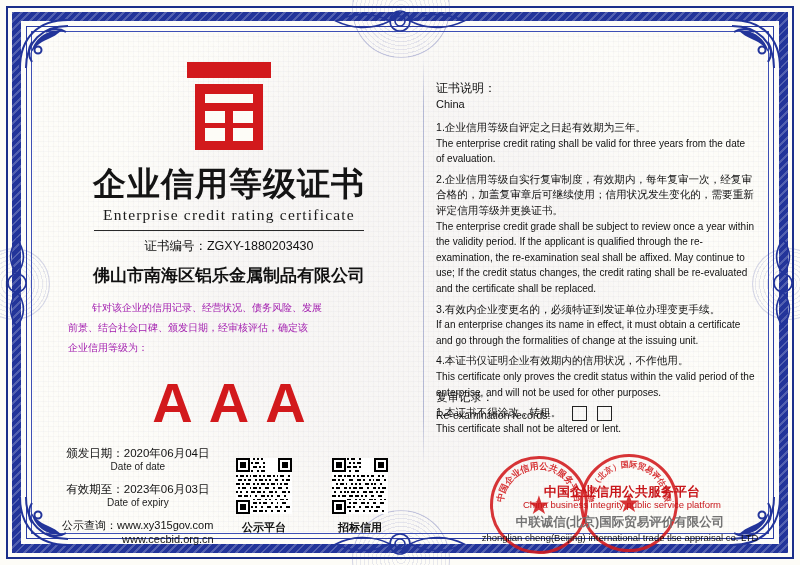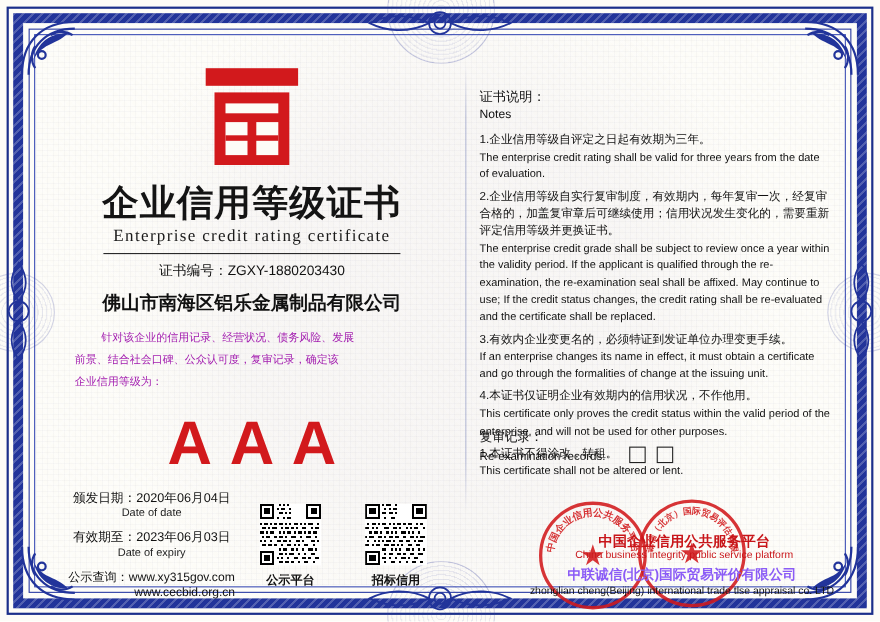"Notes" div.notes-head-en { text: Notes -> China }
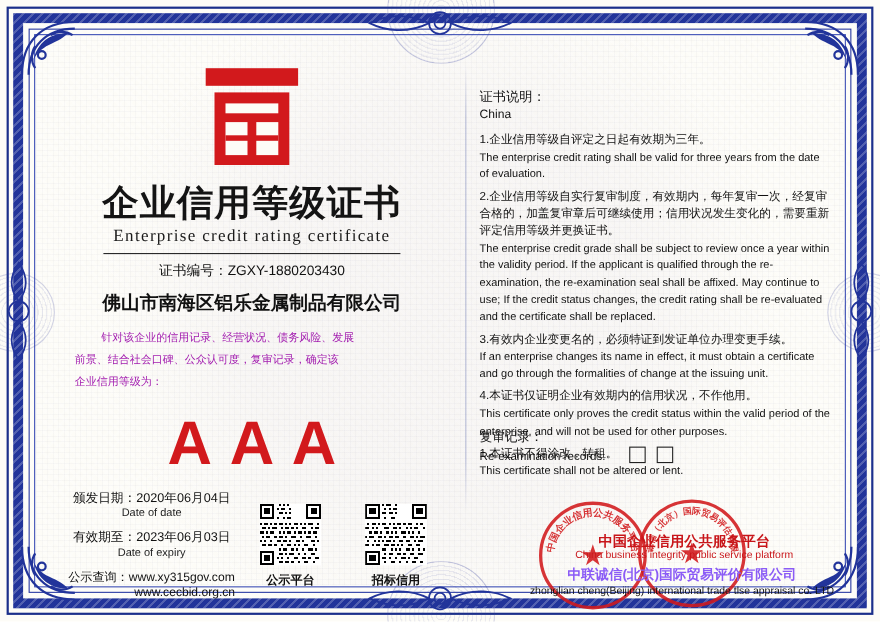"前景、结合社会口碑、公众认可度，复审记录，确定该" span { text: 公众认可度，复审记录 -> 颁发日期，经审核评估 }
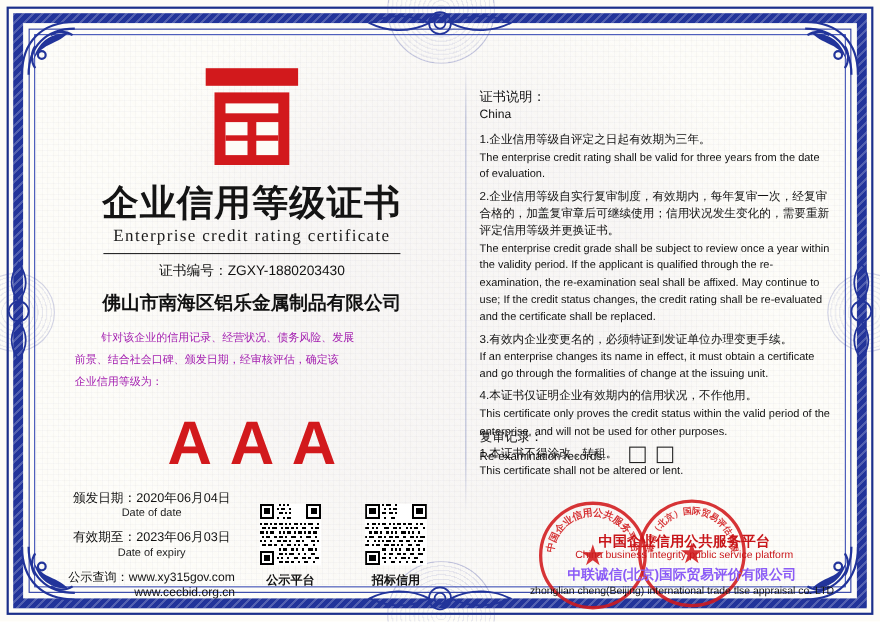"中联诚信(北京)国际贸易评价有限公司" .issuer-cn { color: #8b5cf6 -> #737373 }
